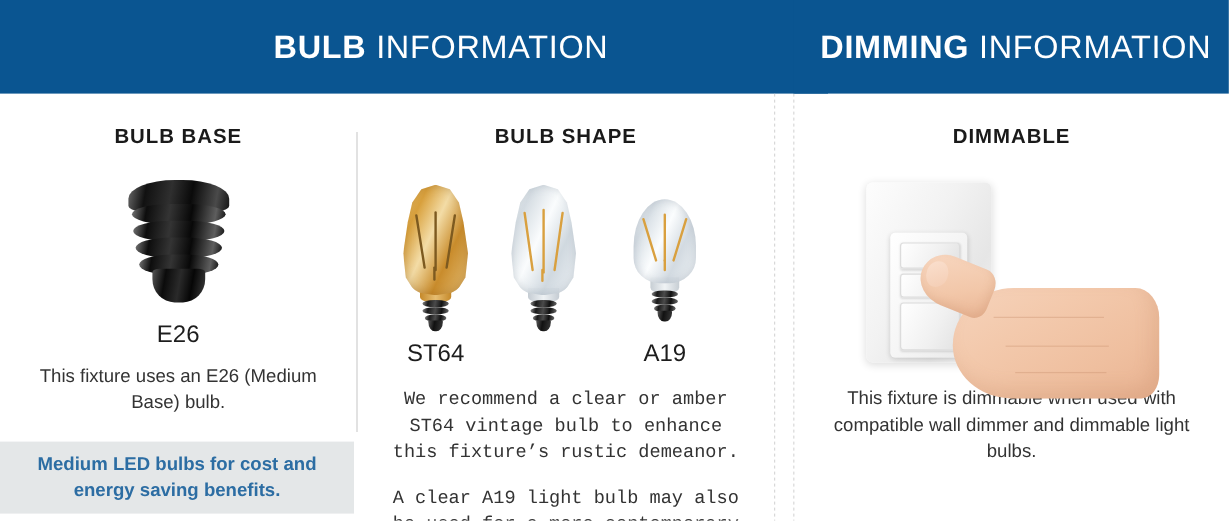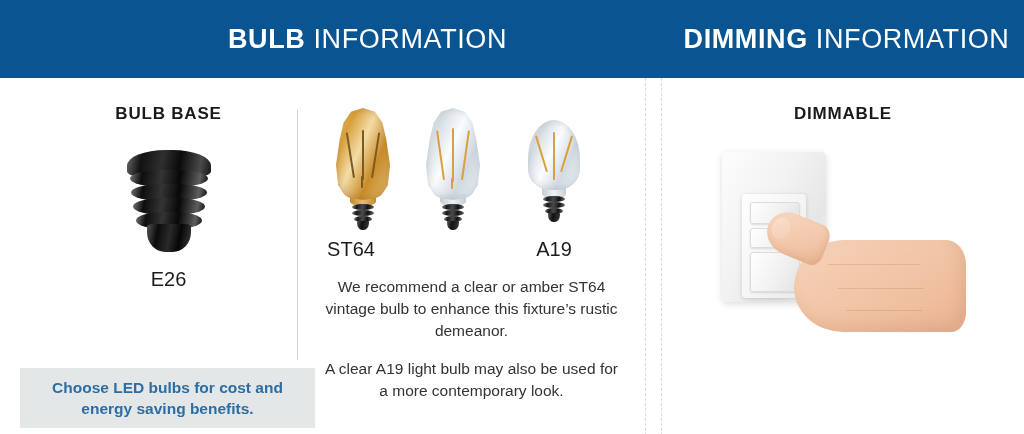"BULB BASE" .col-base { margin-left: 20px -> none }
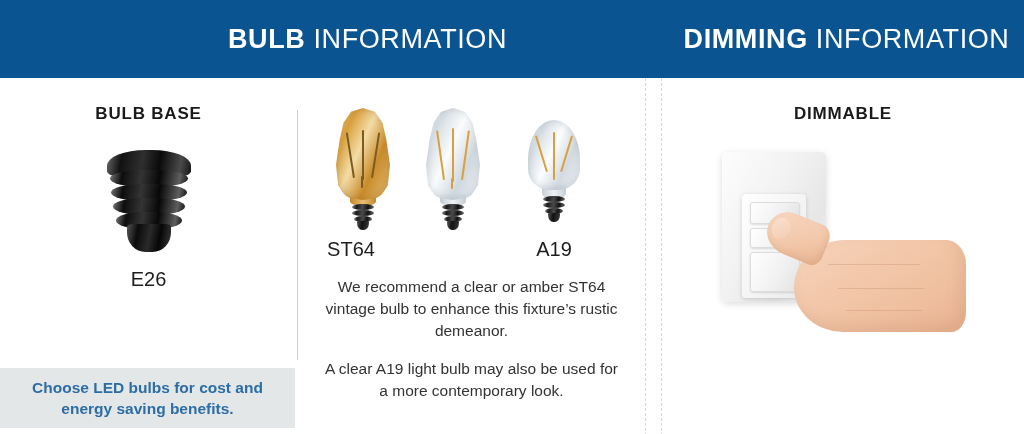"BULB SHAPE" div.sub-title { html: none -> <div>BULB SHAPE</div> }
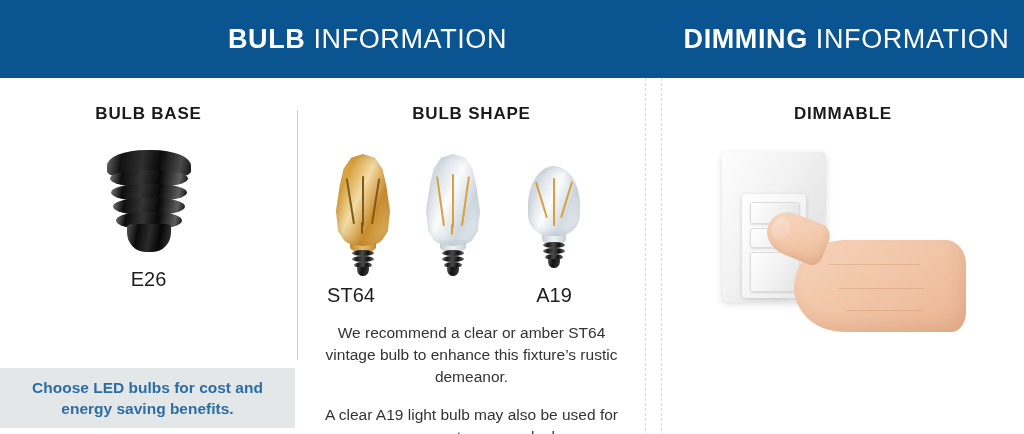"ST64" div.bulb-caption { left: 24px -> 36px }
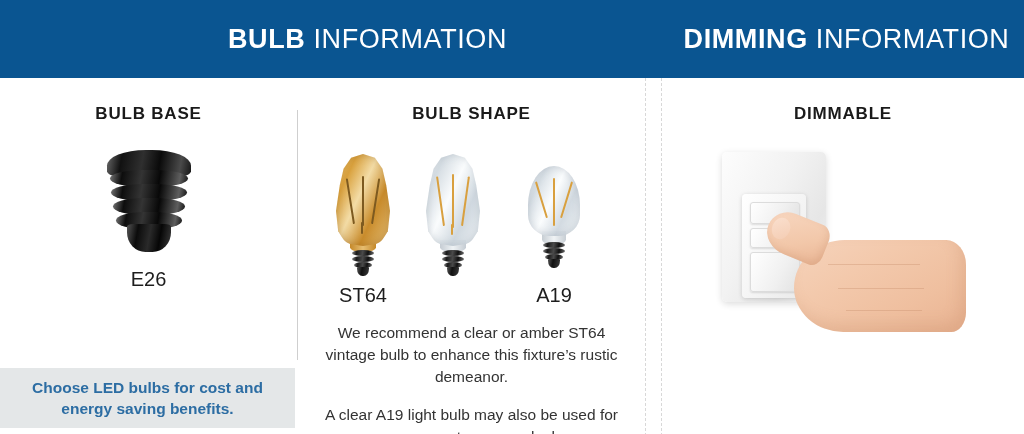"This fixture uses an E26" div.body-copy { html: none -> <div>This fixture uses an E26 (Medium Base) bulb.</div> }
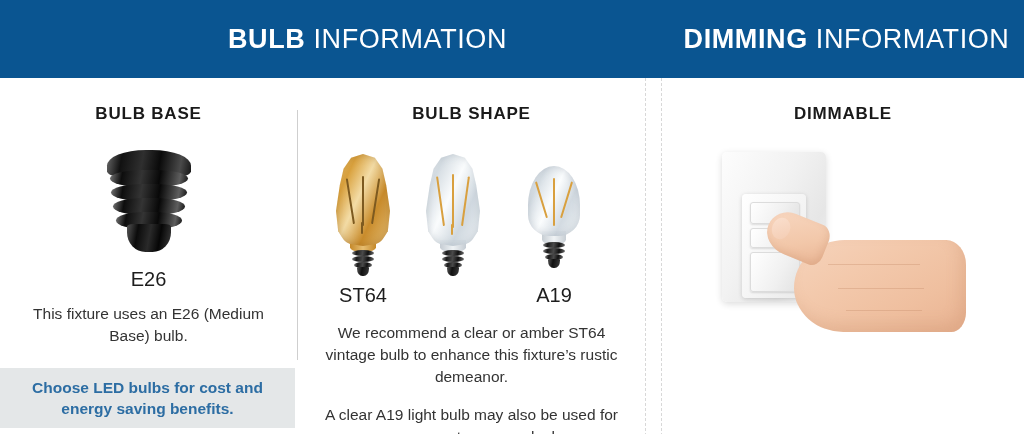"We recommend a clear or" .col-shape .body-copy { font-family: none -> Liberation Mono, monospace }
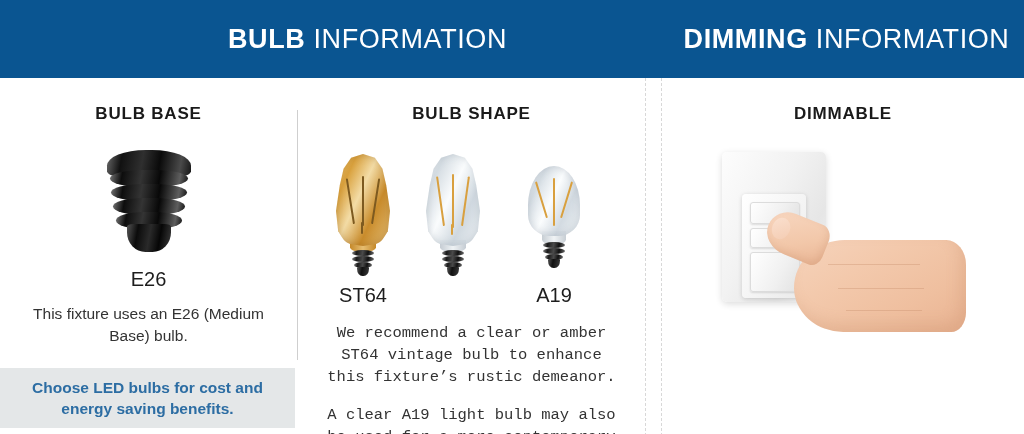"This fixture is dimmable when" div.body-copy { html: none -> <div>This fixture is dimmable when used with compatible wall dimmer and dimmable light bulbs.</div> }
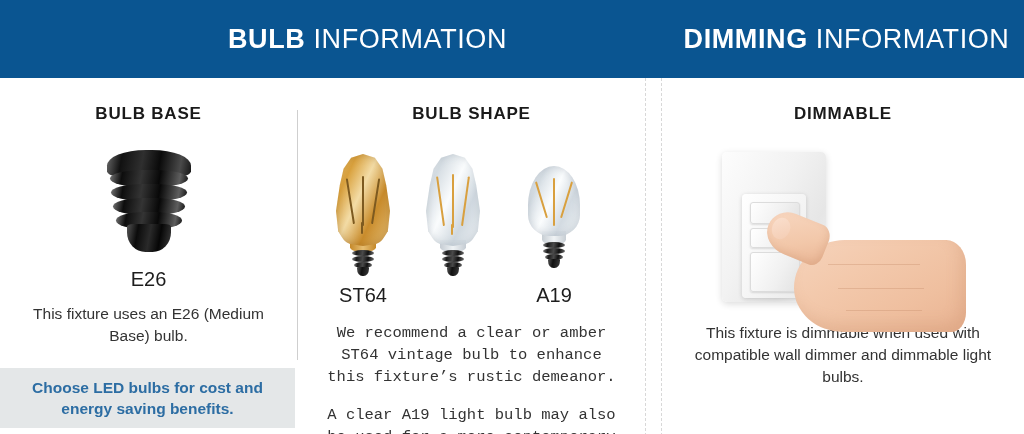"Choose LED bulbs for cost" p { text: Choose -> Medium }
